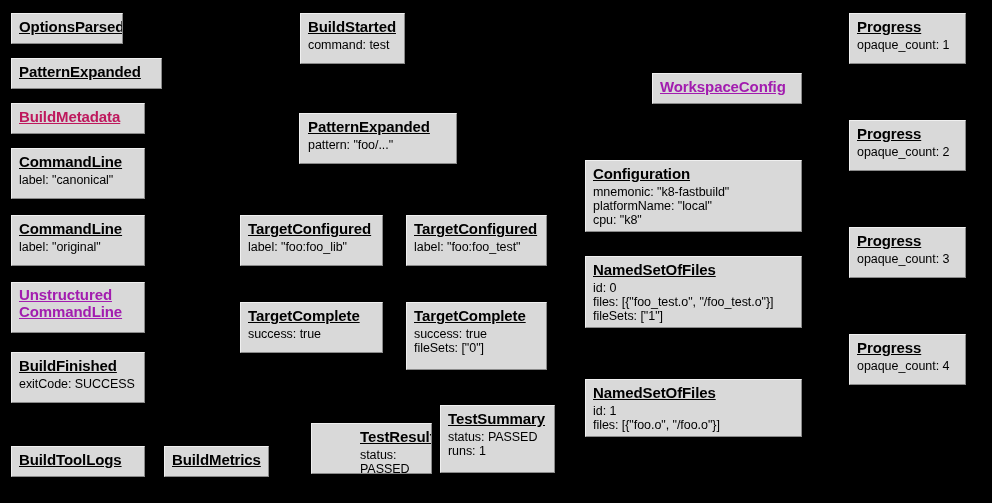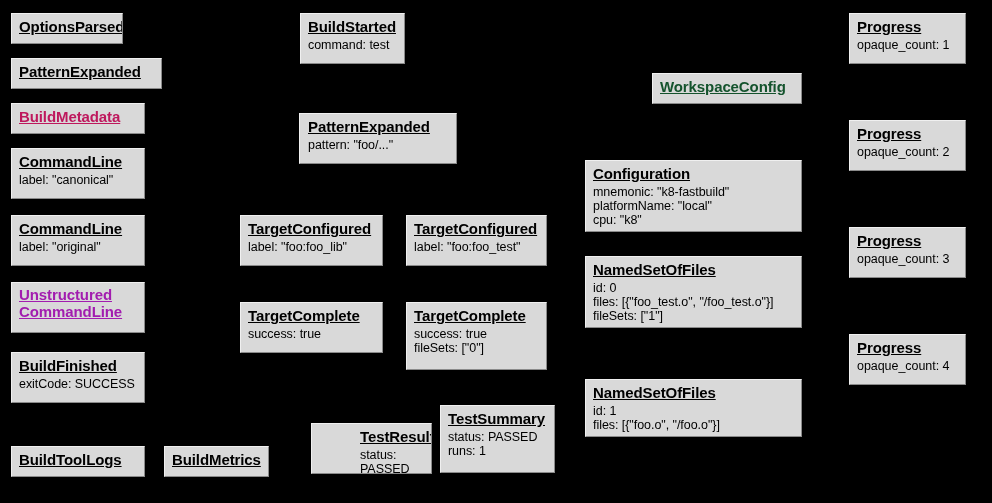"WorkspaceConfig" div.node { color: #14532d -> #a21caf }
